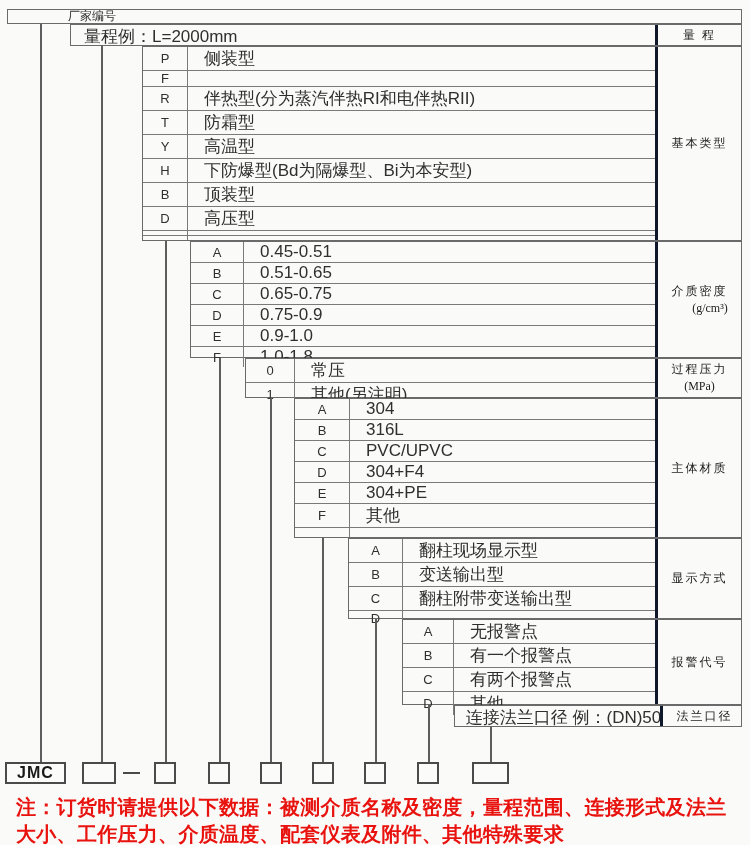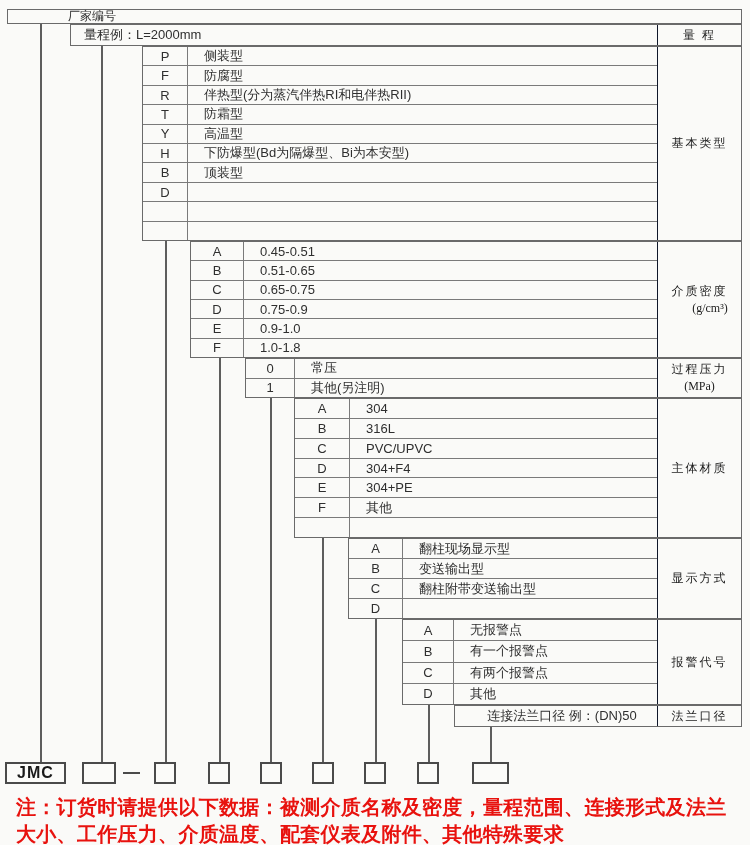"量程例：L=2000mm" .desc { font-size: 13px -> 17px }
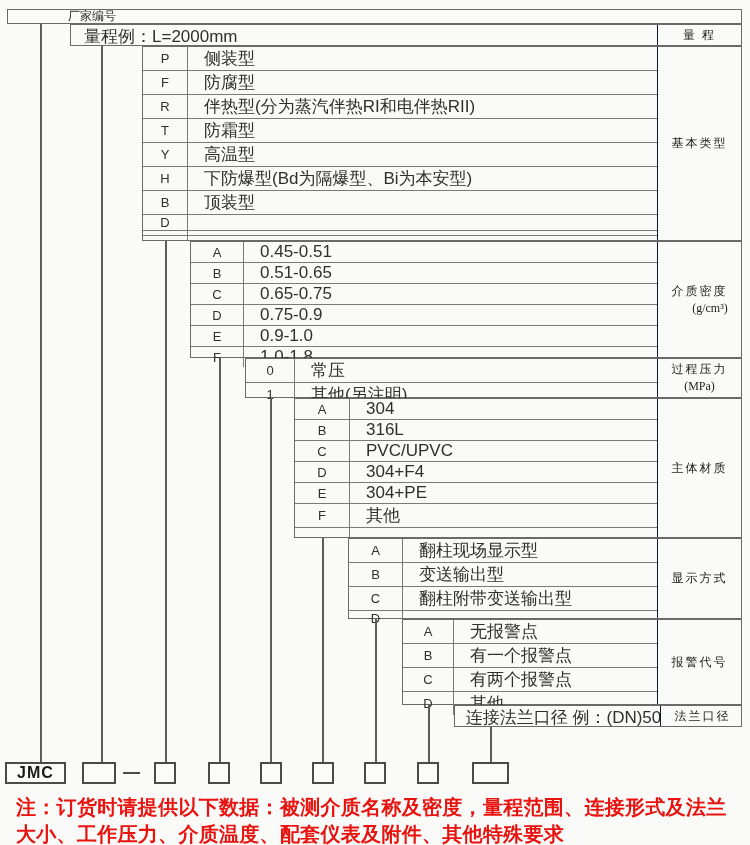"量 程" .lbl { border-left: 1px solid #0f172a -> 3px solid #0f172a }
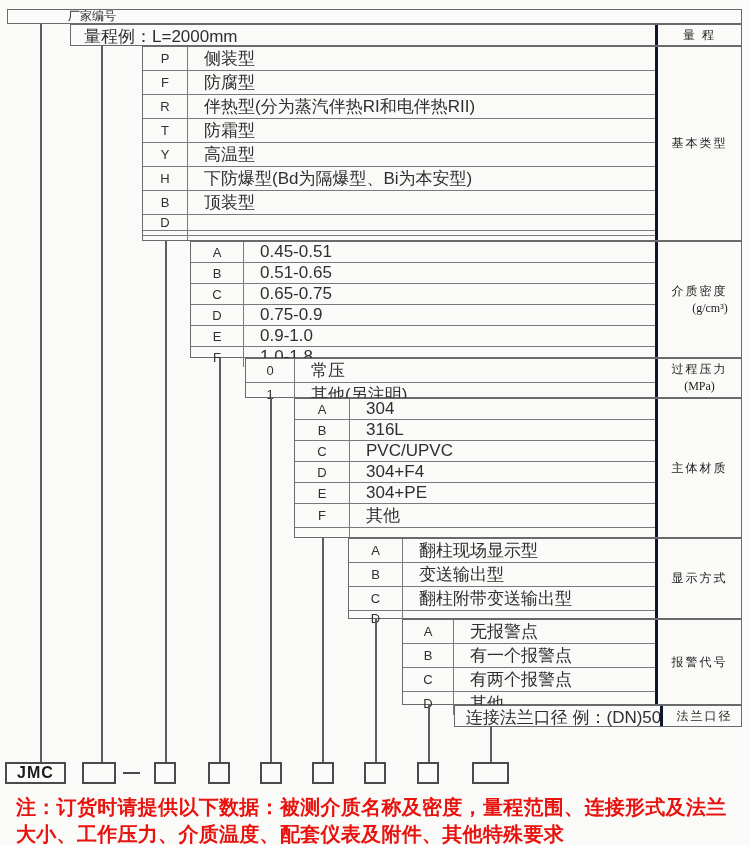"防腐型" div.desc { html: <div>防腐型</div> -> none }
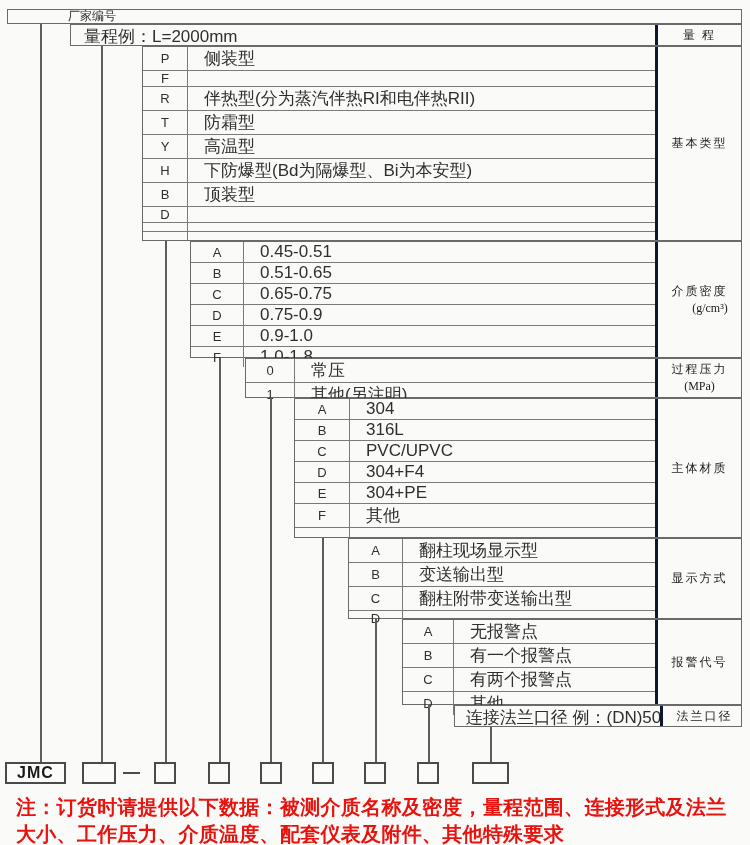"高压型" div.desc { html: none -> <div>高压型</div> }
